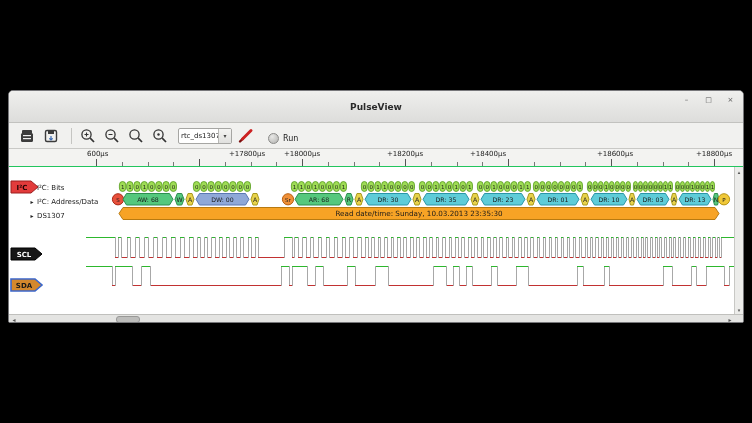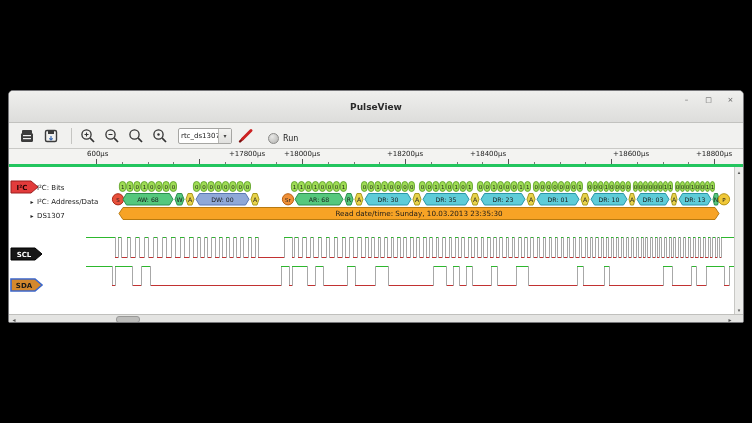"600µs" .ruler { border-bottom: 3px solid #22c55e -> 1px solid #22c55e }
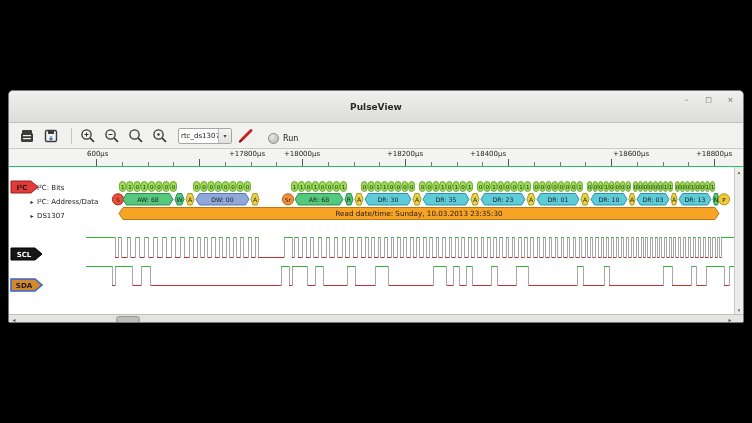"+18600µs" span.rlabel { left: 622px -> 606px }
